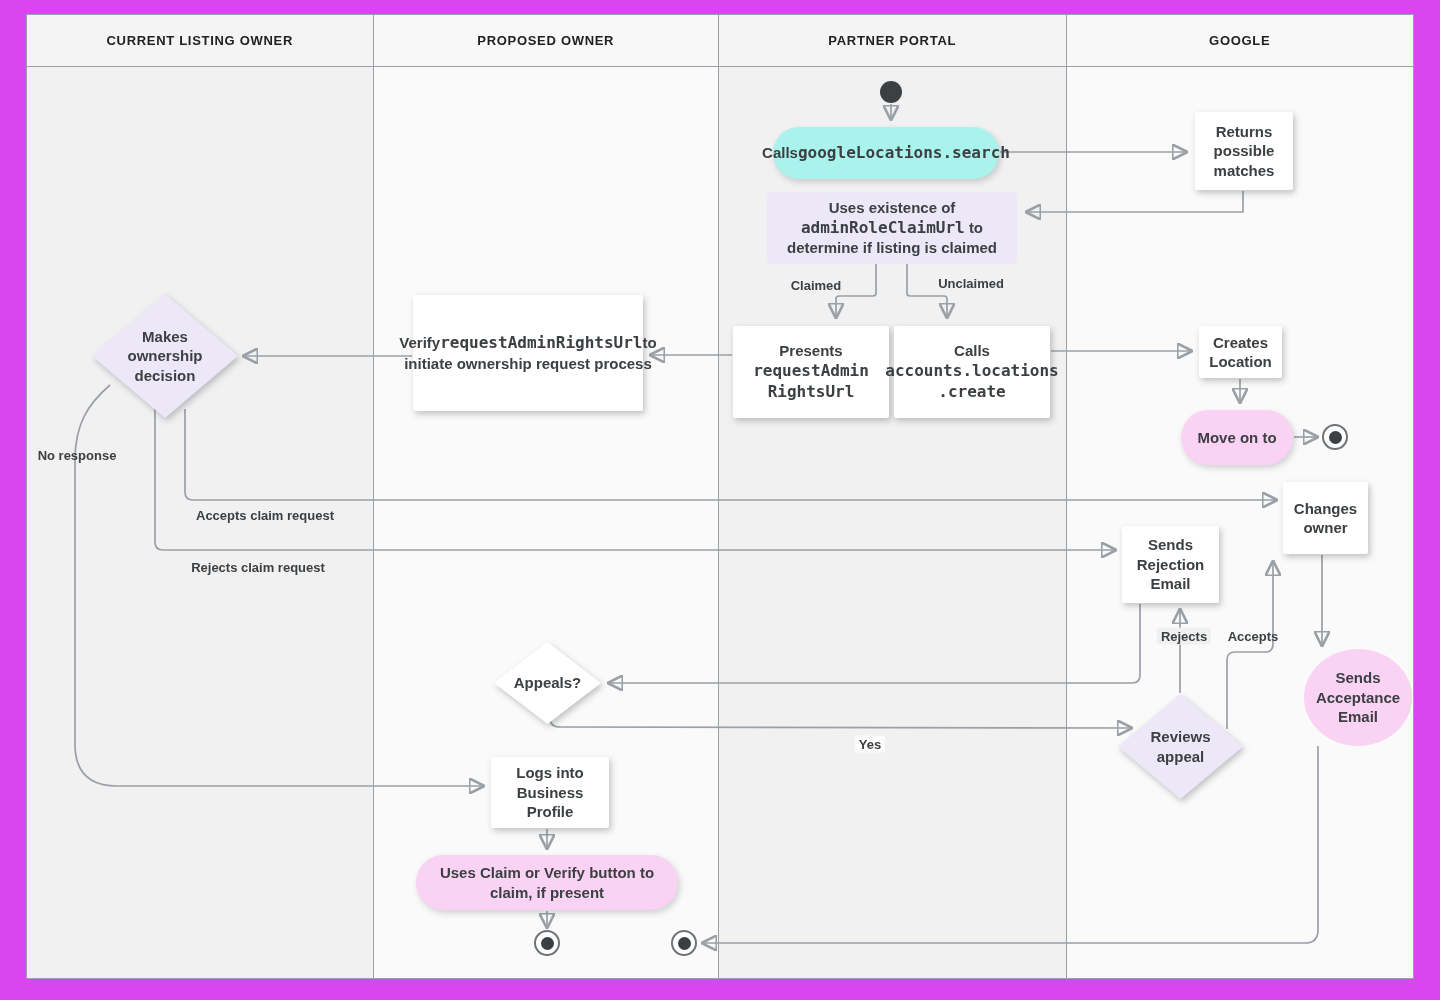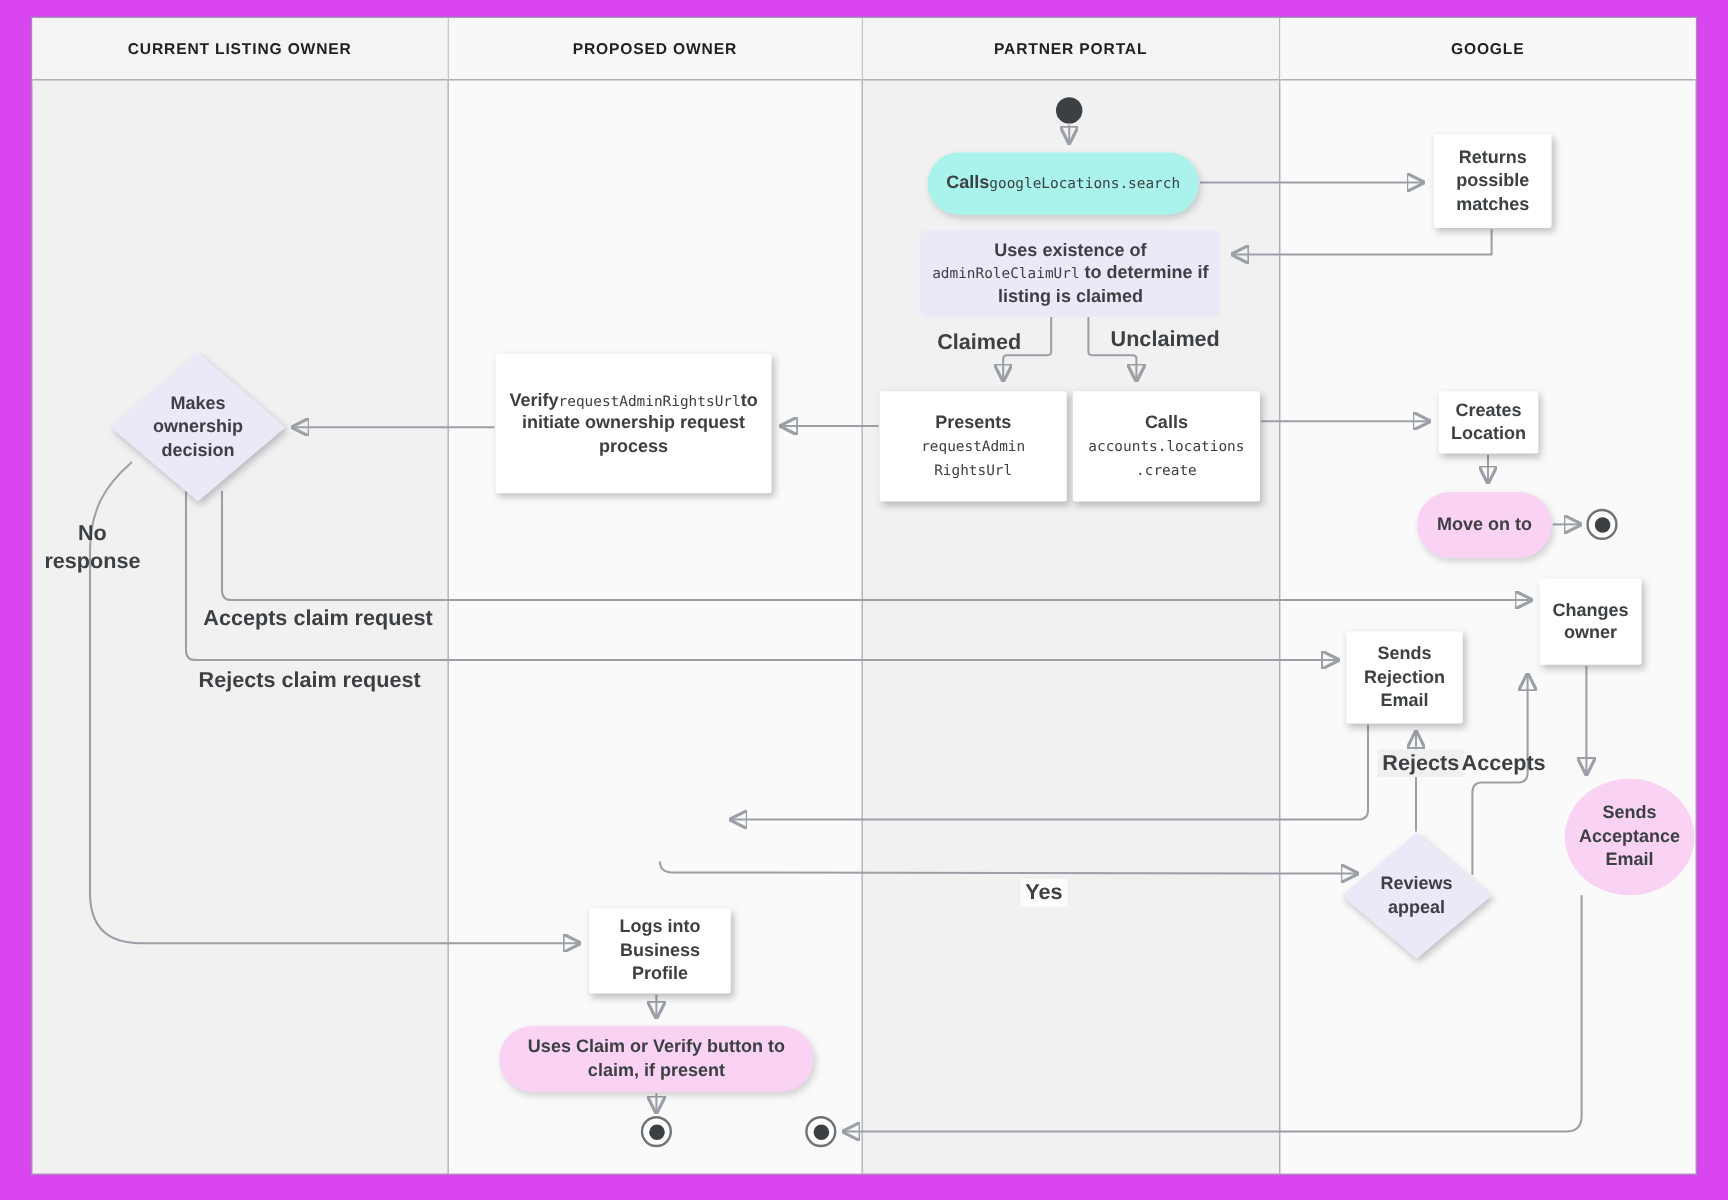"googleLocations.search" .code { font-size: 12px -> 16px; font-weight: 400 -> 700 }
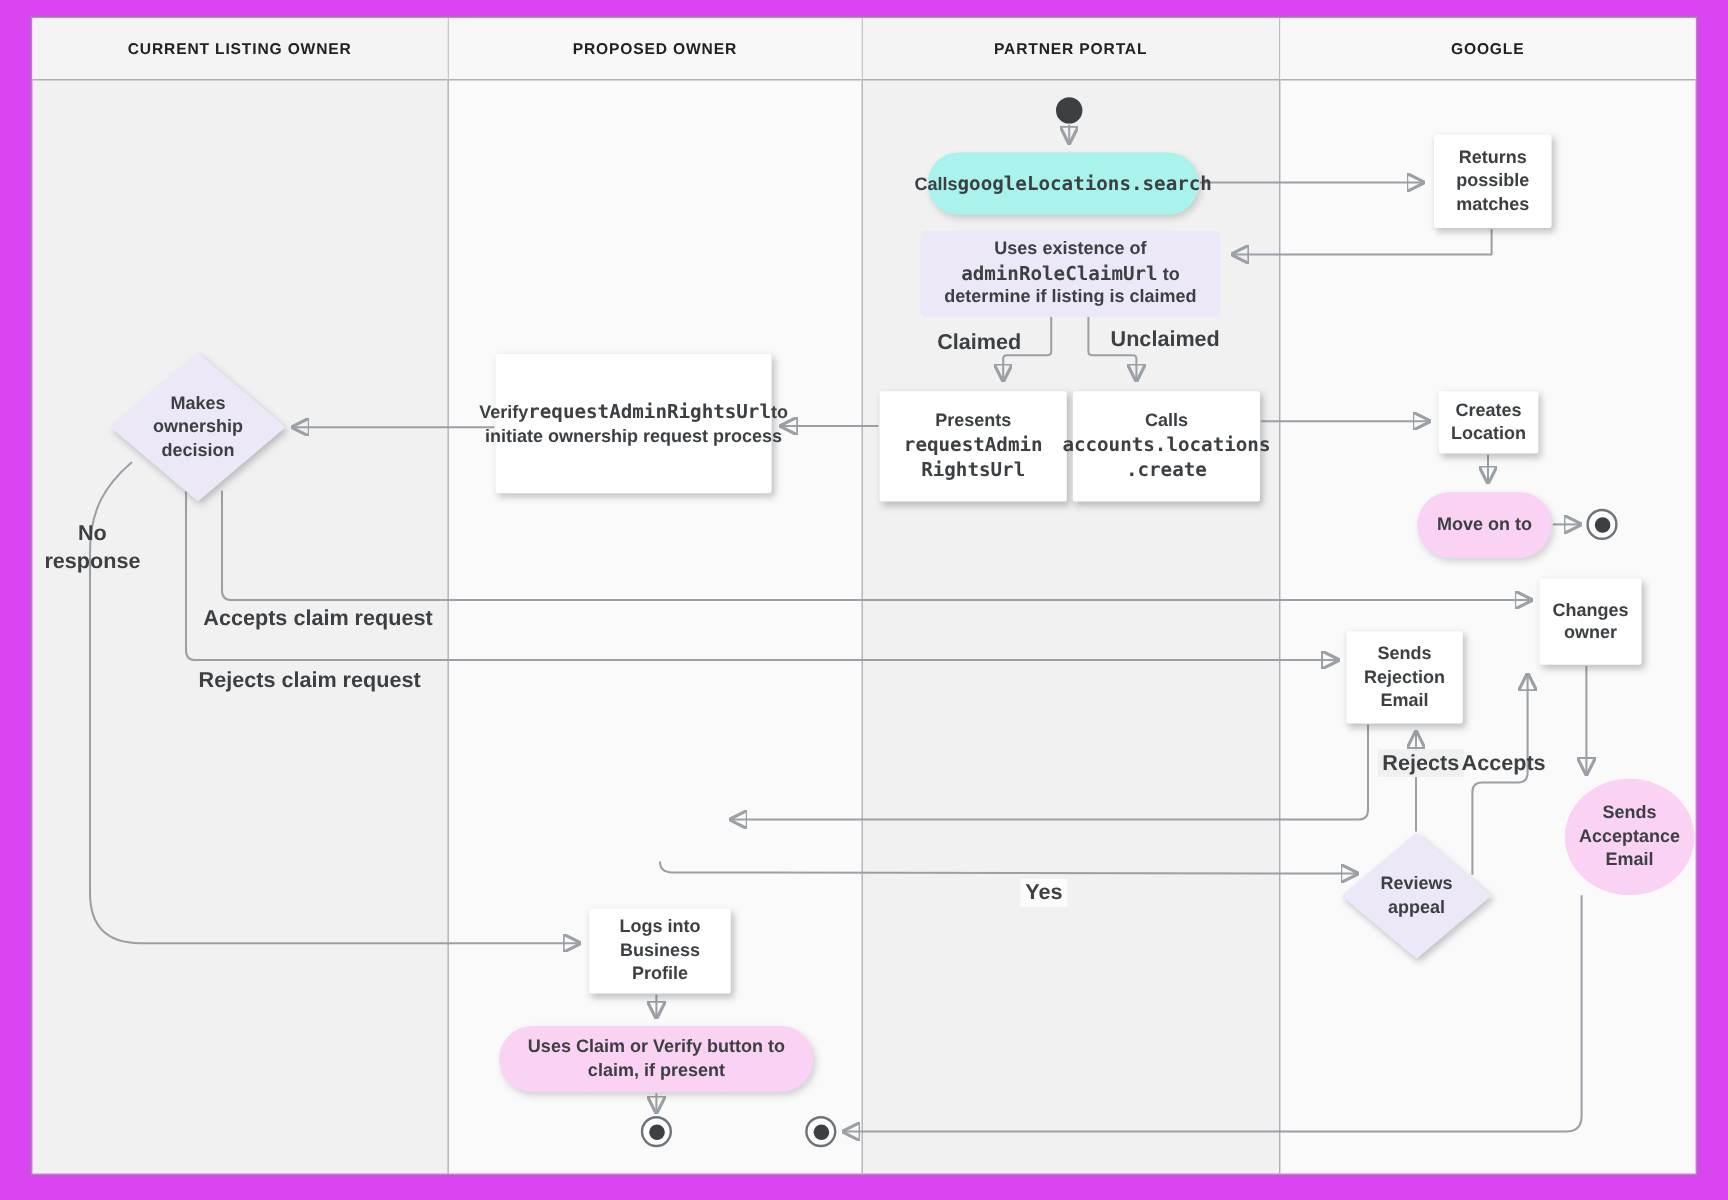"Claimed" .edge-label { font-size: 18px -> 13px }
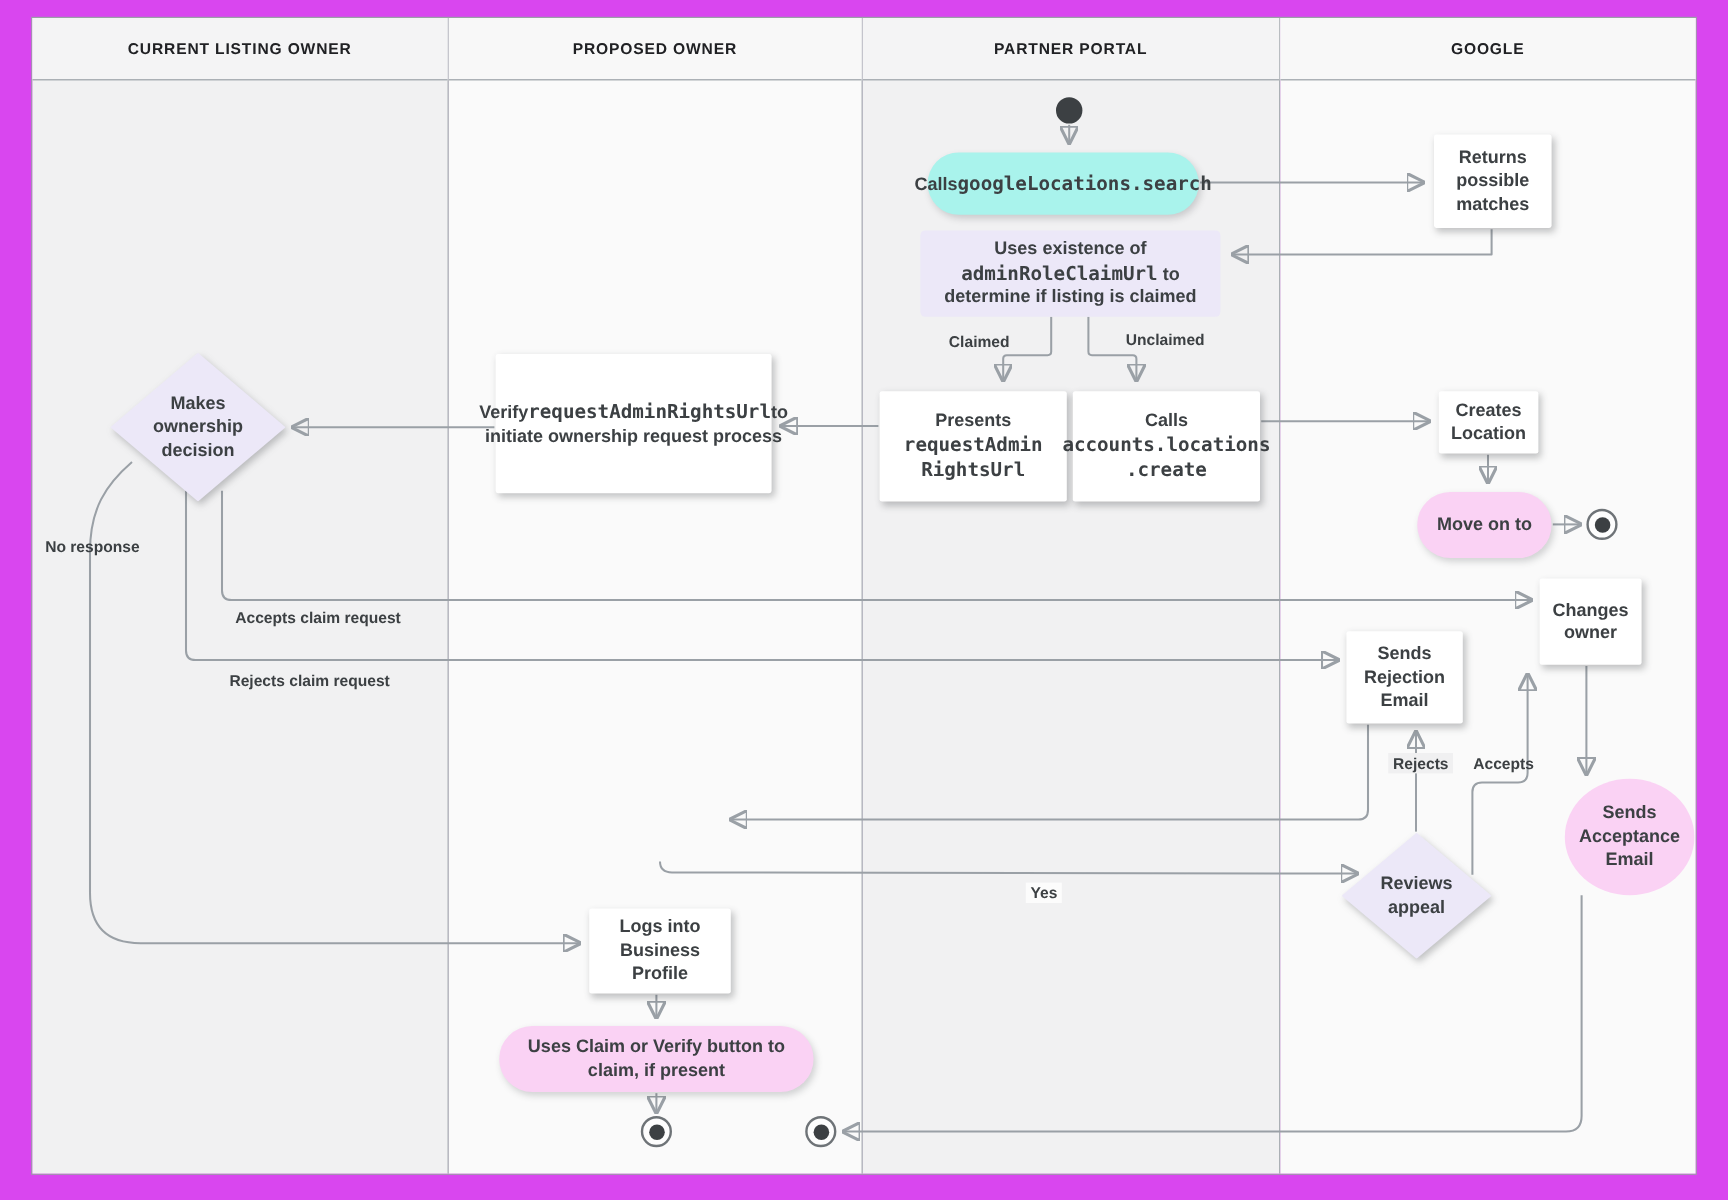"Appeals?" div.diamond-wrap { html: none -> <div> <div> <span>Appeals?</span> </div> </div> }
